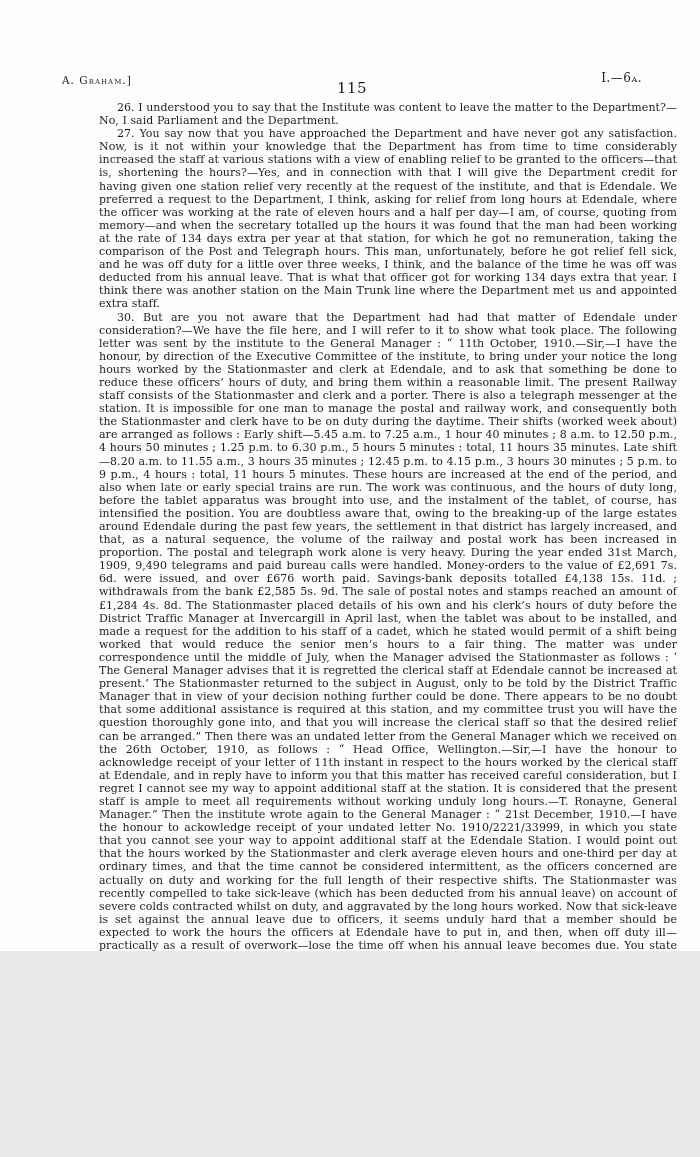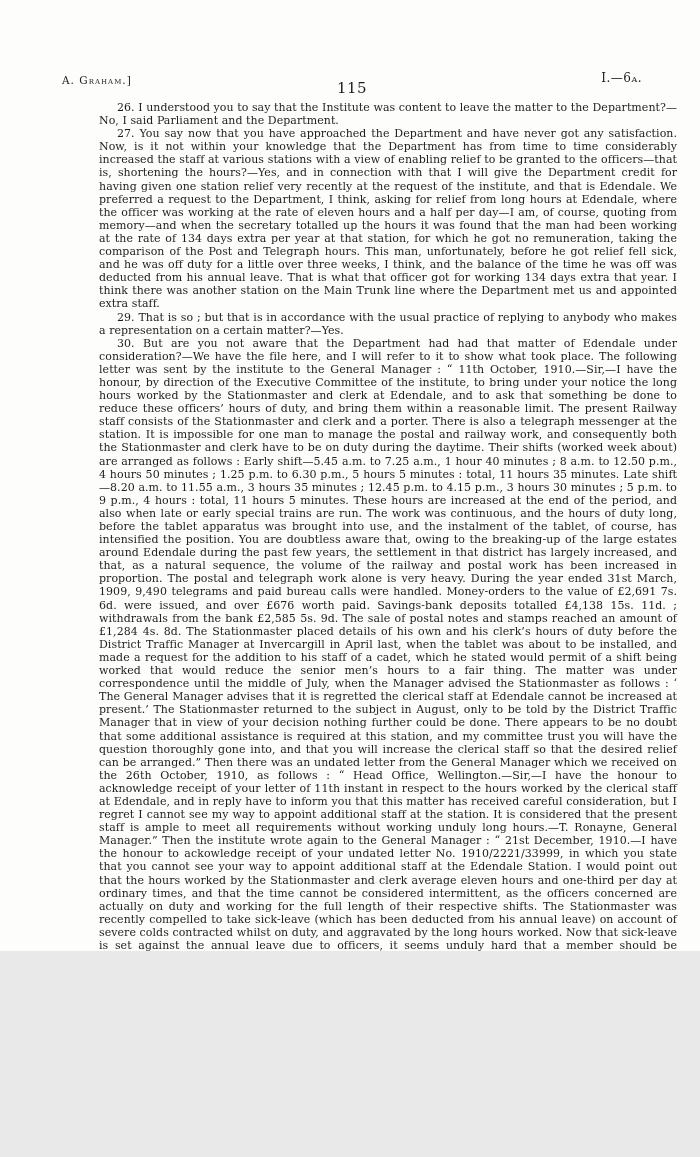"29. That is so ;" p { html: <p>29. That is so ; but that is in accordance with the usual practice of replying to anybody who makes a representation on a certain matter?—Yes.</p> -> none }
